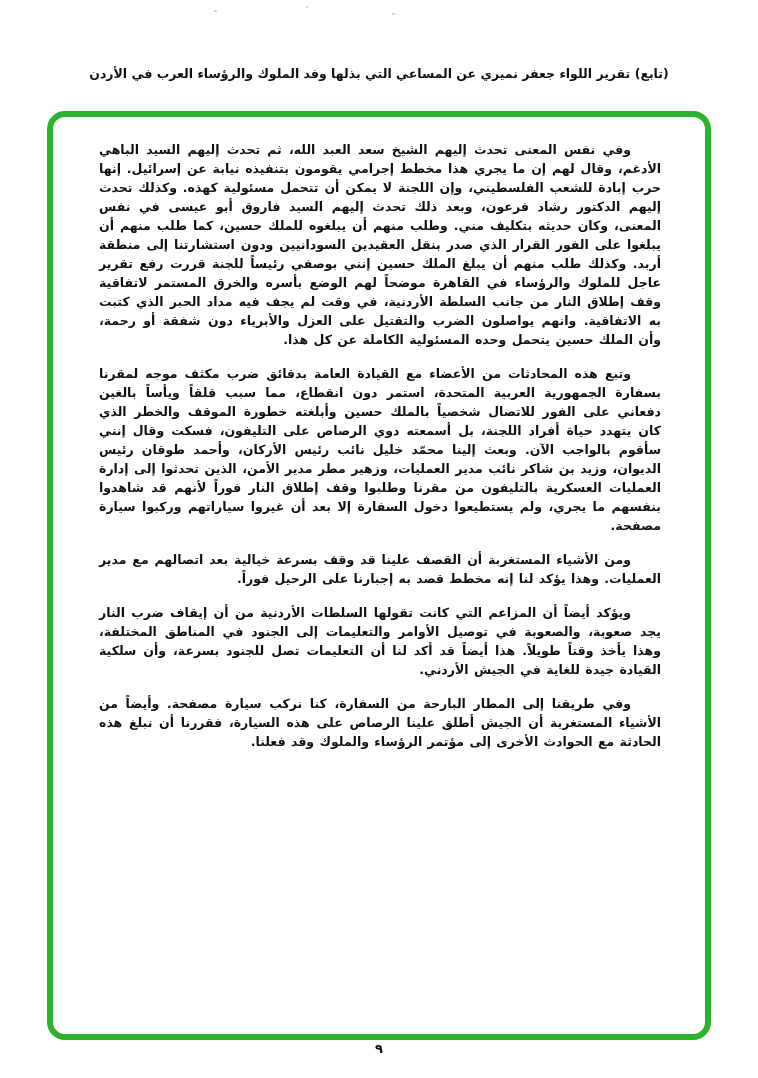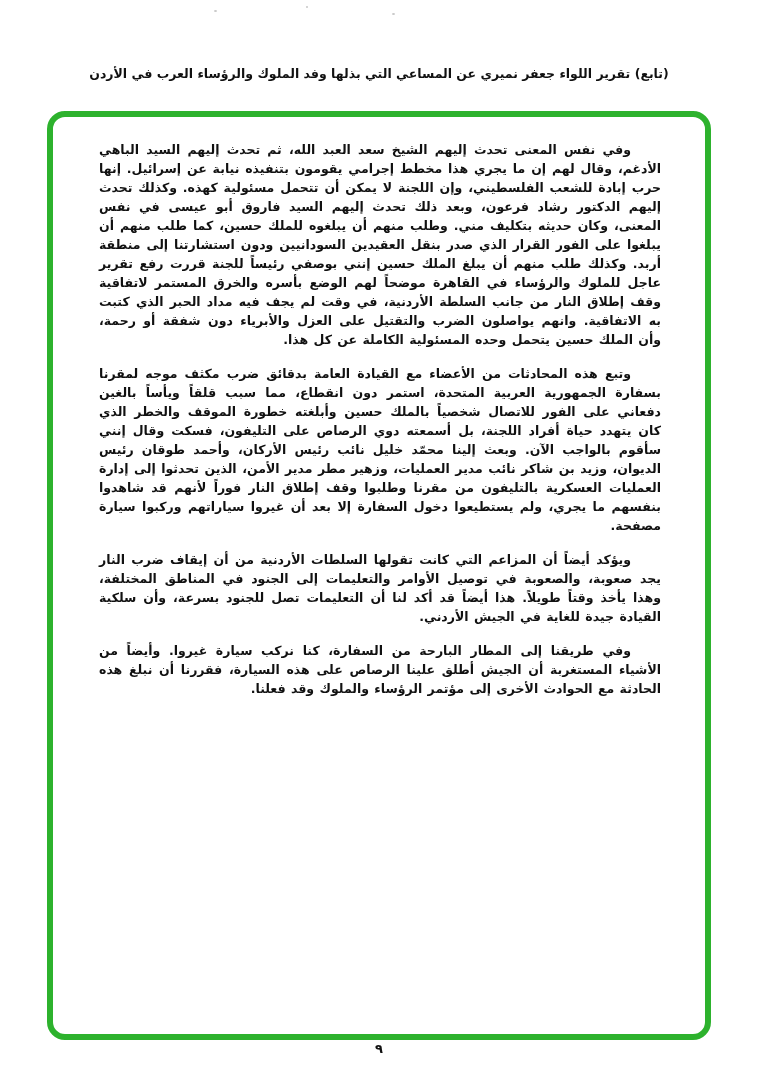"ومن الأشياء المستغربة أن القصف" p { html: none -> <p>ومن الأشياء المستغربة أن القصف علينا قد وقف بسرعة خيالية بعد اتصالهم مع مدير العمليات. وهذا يؤكد لنا إنه مخطط قصد به إجبارنا على الرحيل فوراً.</p> }
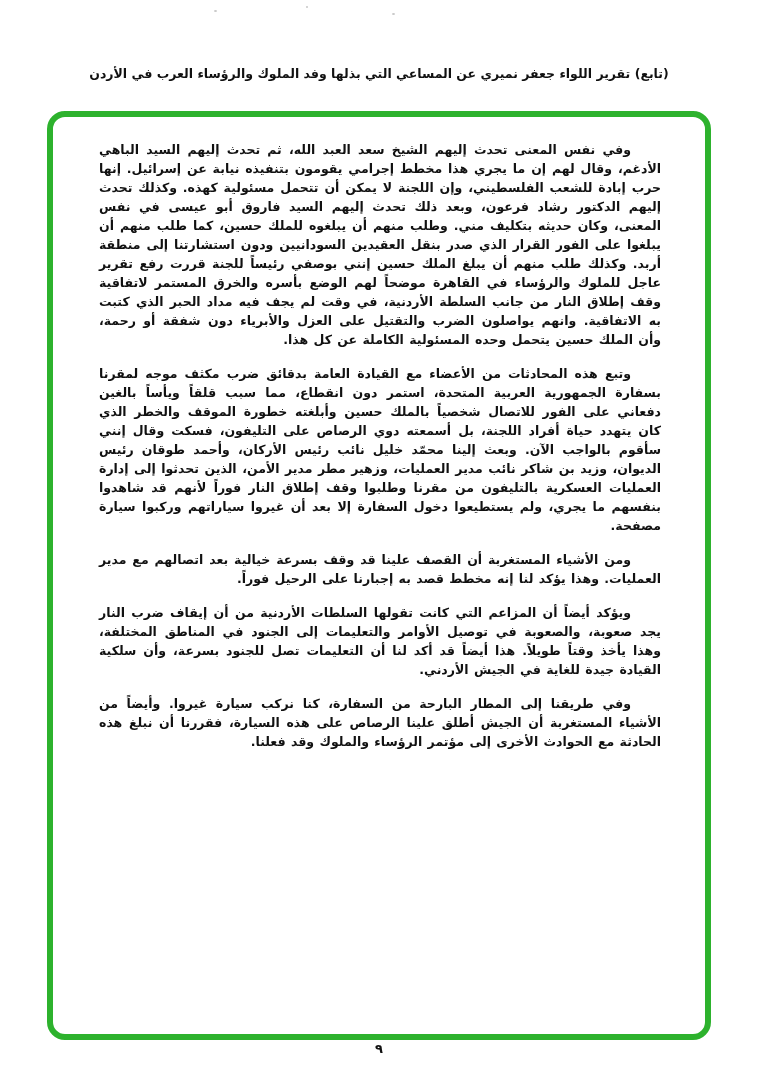"وفي طريقنا إلى المطار البارحة" p { text: غيروا -> مصفحة }
